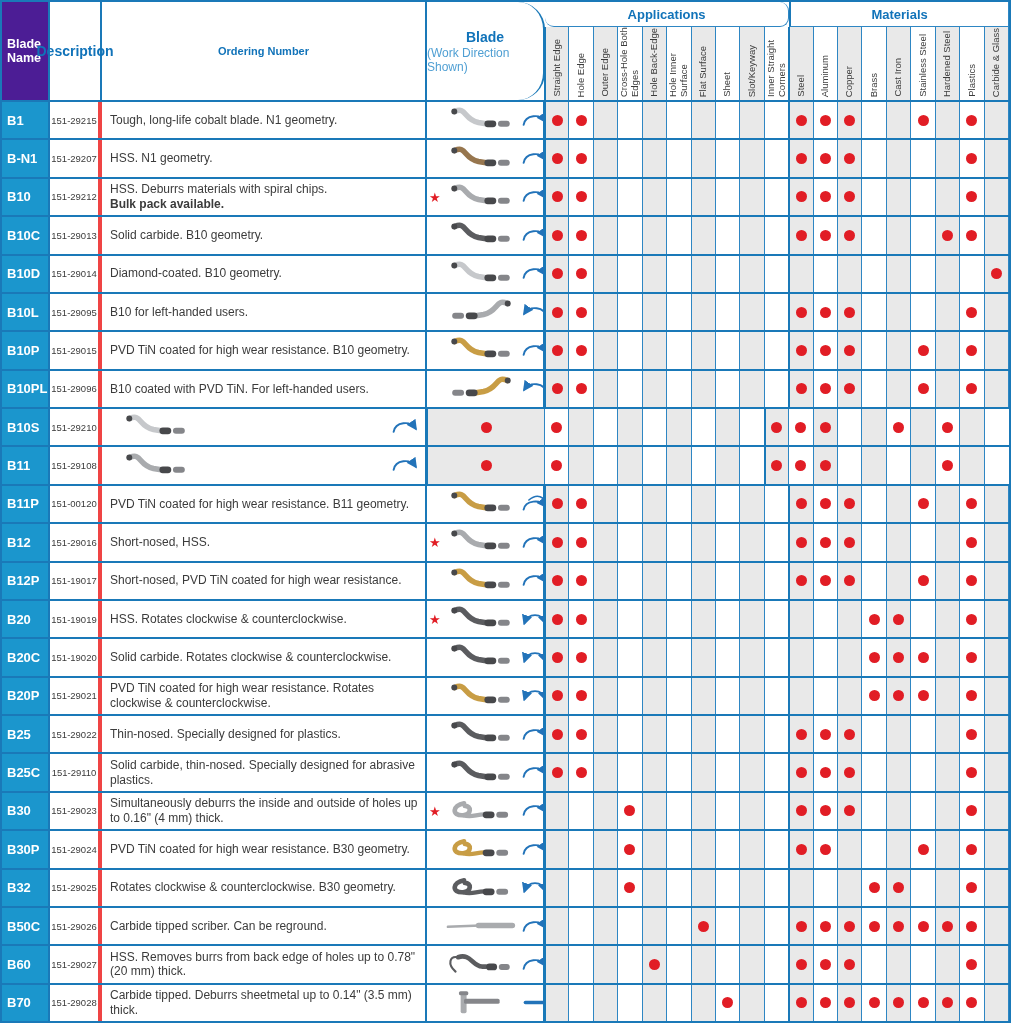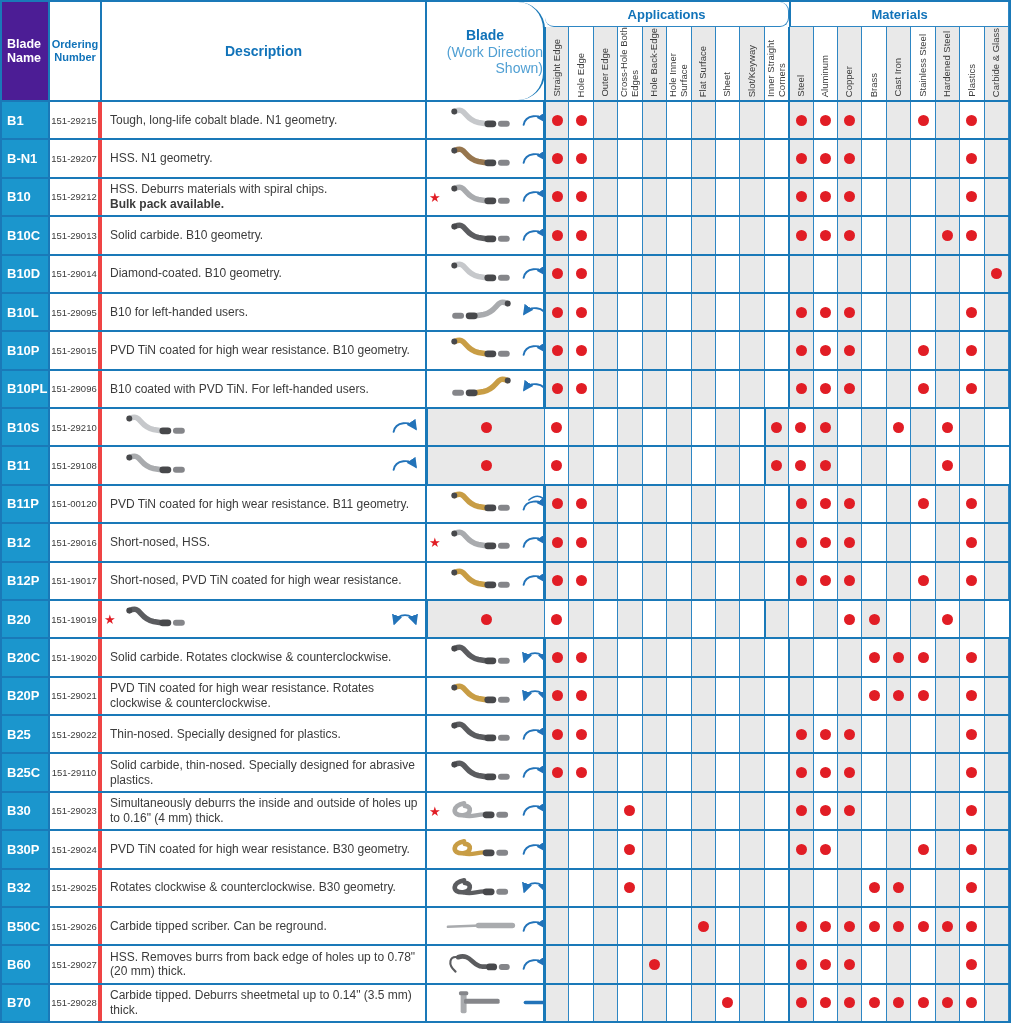"Ordering Number" div.hc { order: before "Description" -> after "Description" }
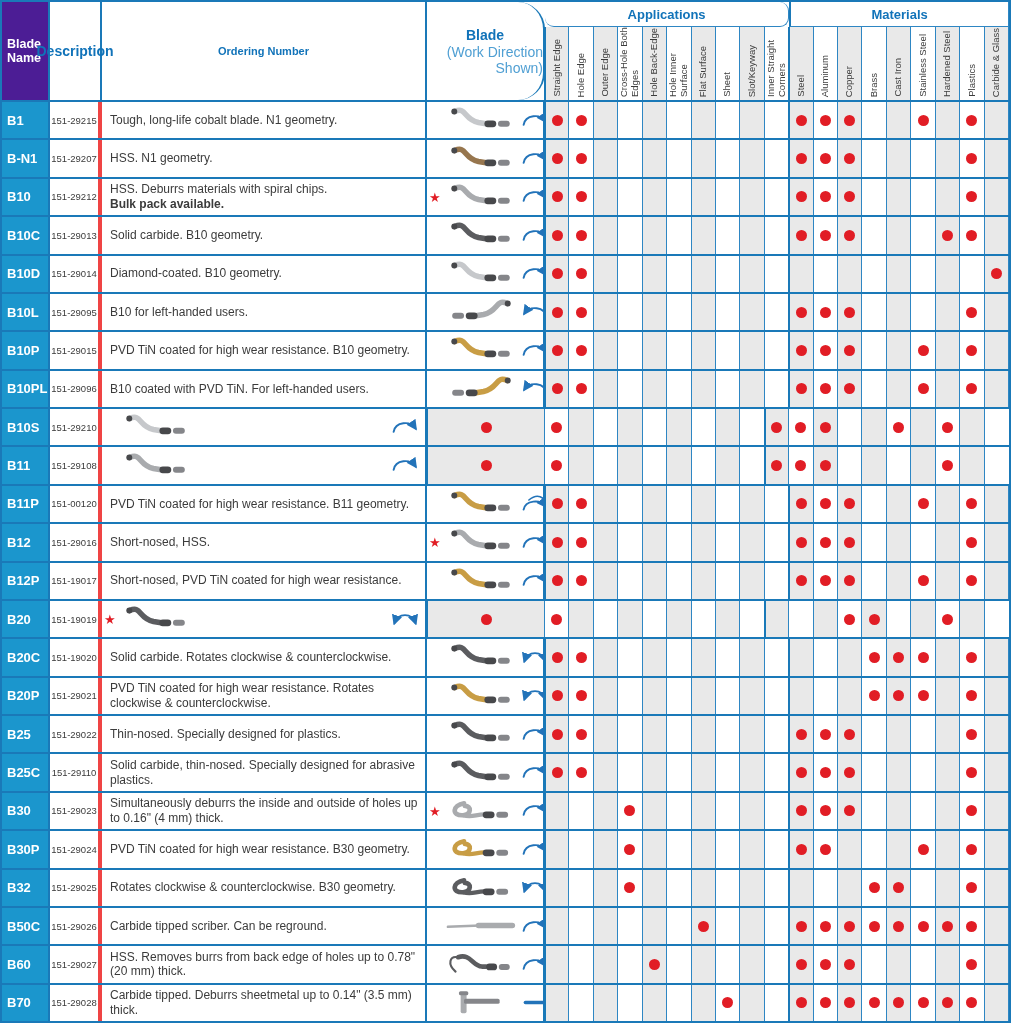"(Work Direction Shown)" .h-blade .t2 { font-size: 14px -> 12px; text-align: right -> none }
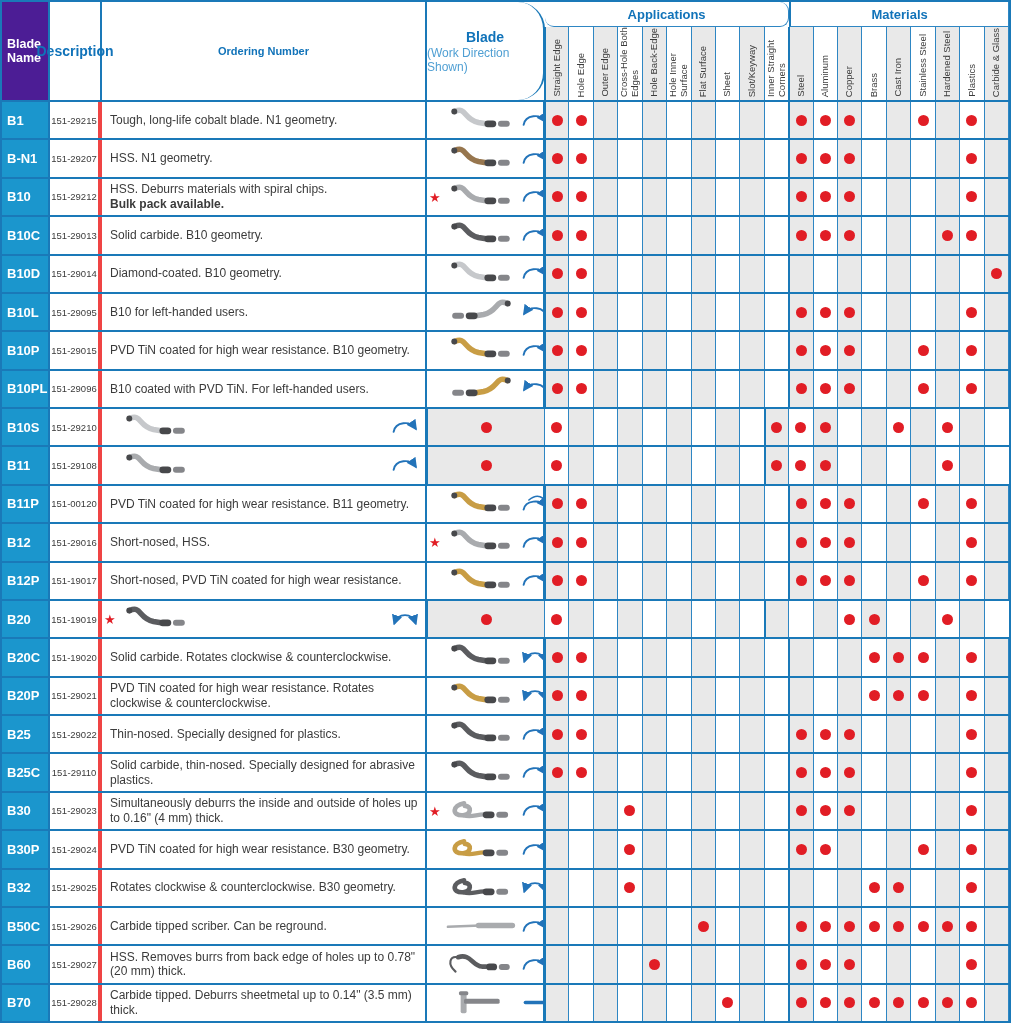"HSS. Rotates clockwise &" div.c { html: none -> <div> <span>HSS. Rotates clockwise &amp; counterclockwise.</span> </div> }
